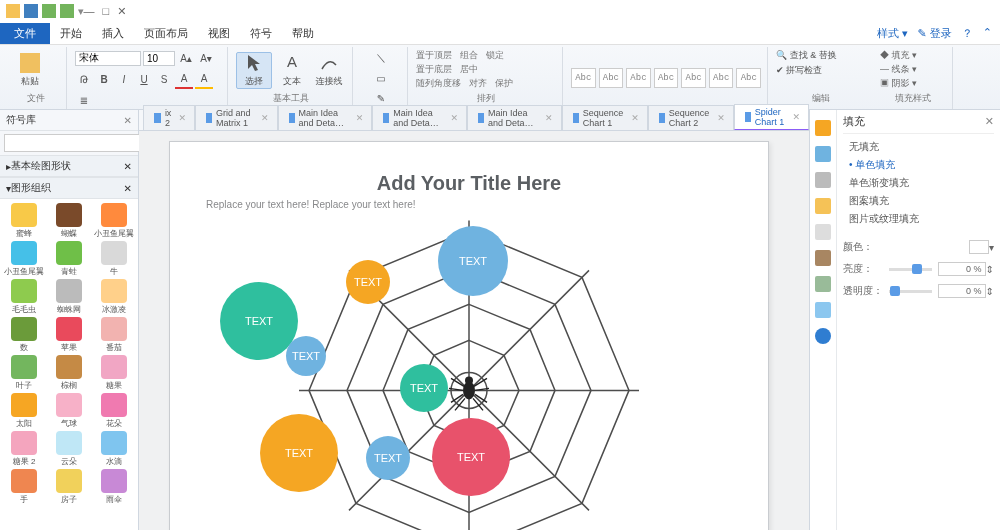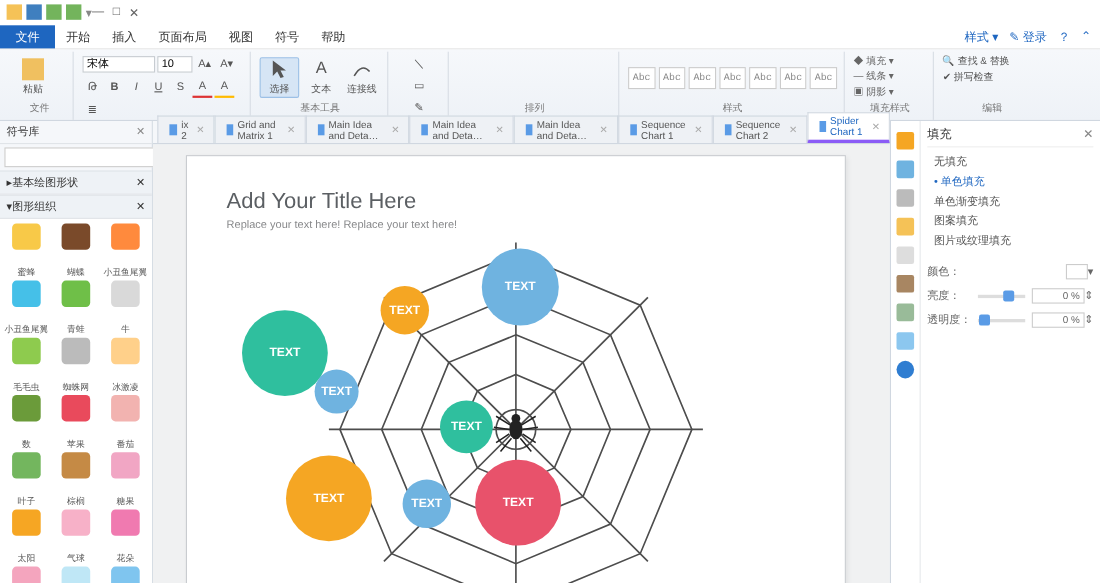"置于顶层" div.rgrow { html: none -> <div> <div> <span>置于顶层</span> <span>组合</span> <span>锁定</span> </div> <div> <span>置于底层</span> <span>居中</span> </div> <div> <span>随列角度移</span> <span>对齐</span> <span>保护</span> </div> </div> }
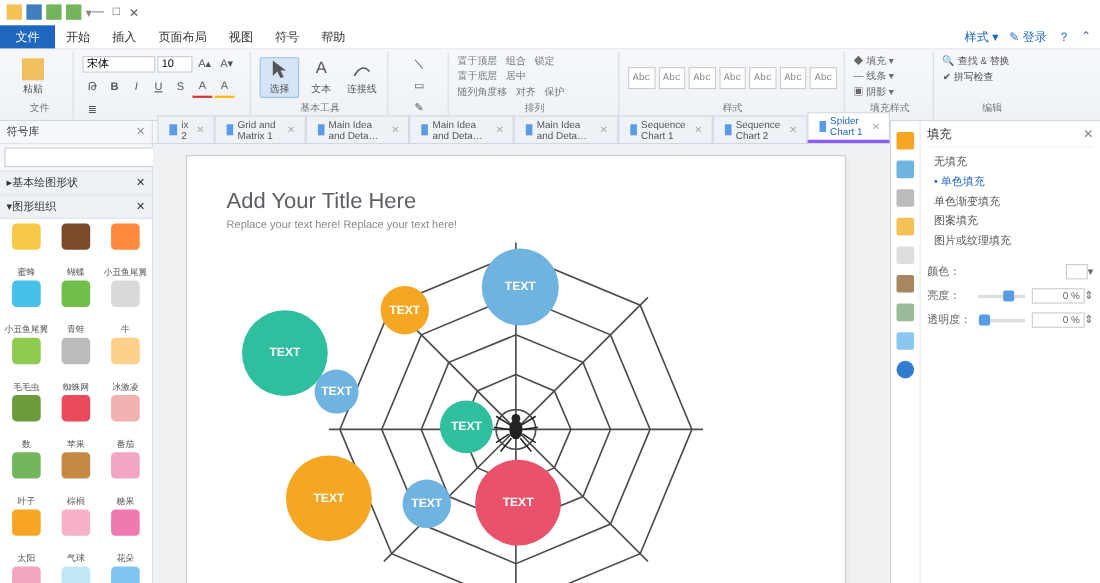"◆ 填充 ▾" div.rgroup { order: before "🔍 查找 & 替换" -> after "🔍 查找 & 替换" }
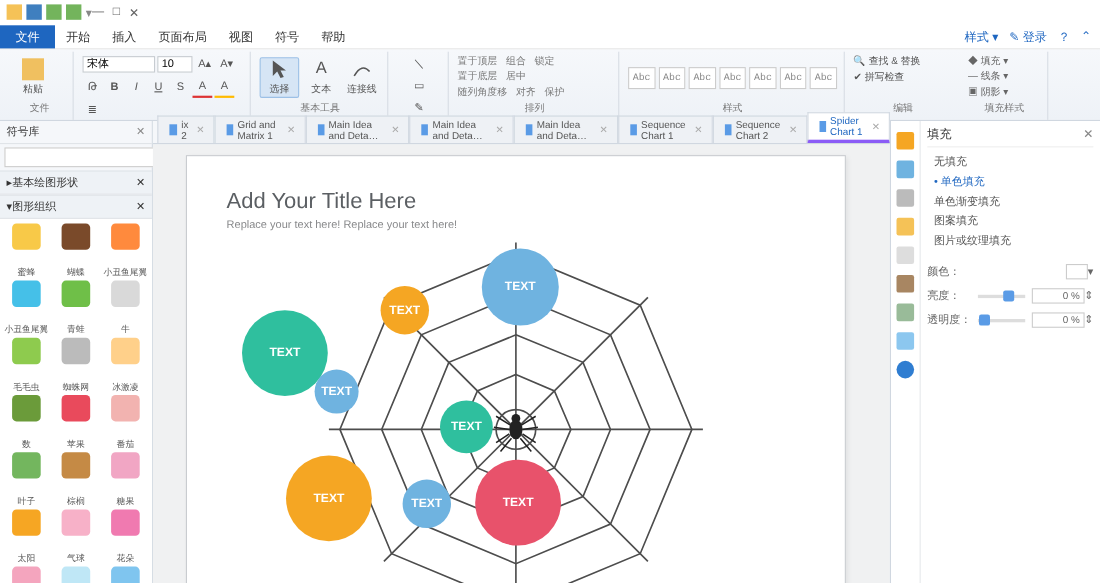"样式" div.rlabel { html: <div>样式</div> -> none }
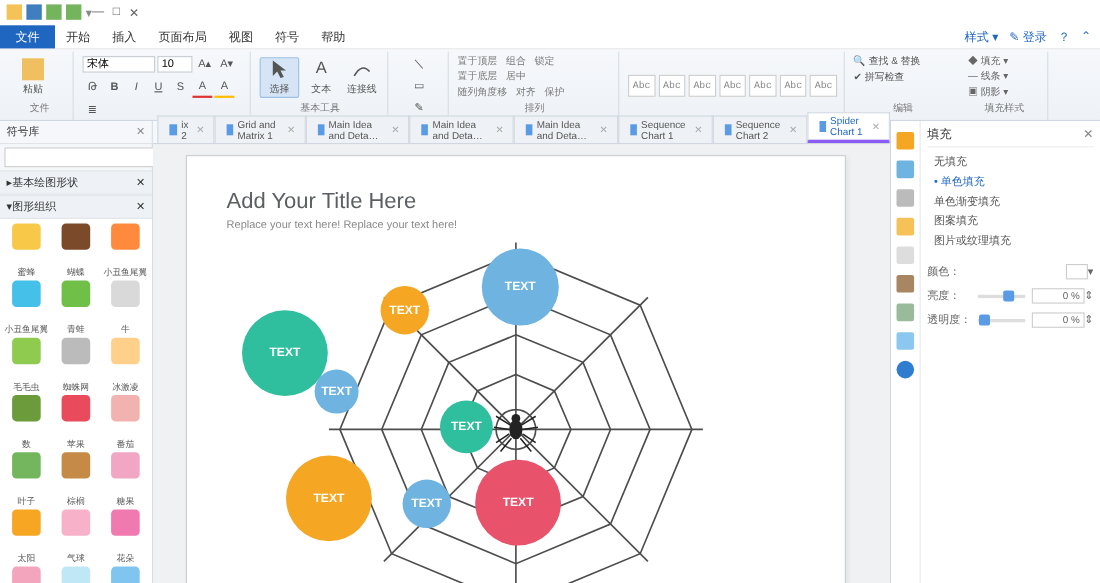"Spider Chart 1" .tab.active { border-bottom: 3px solid #8b5cf6 -> 1px solid #8b5cf6 }
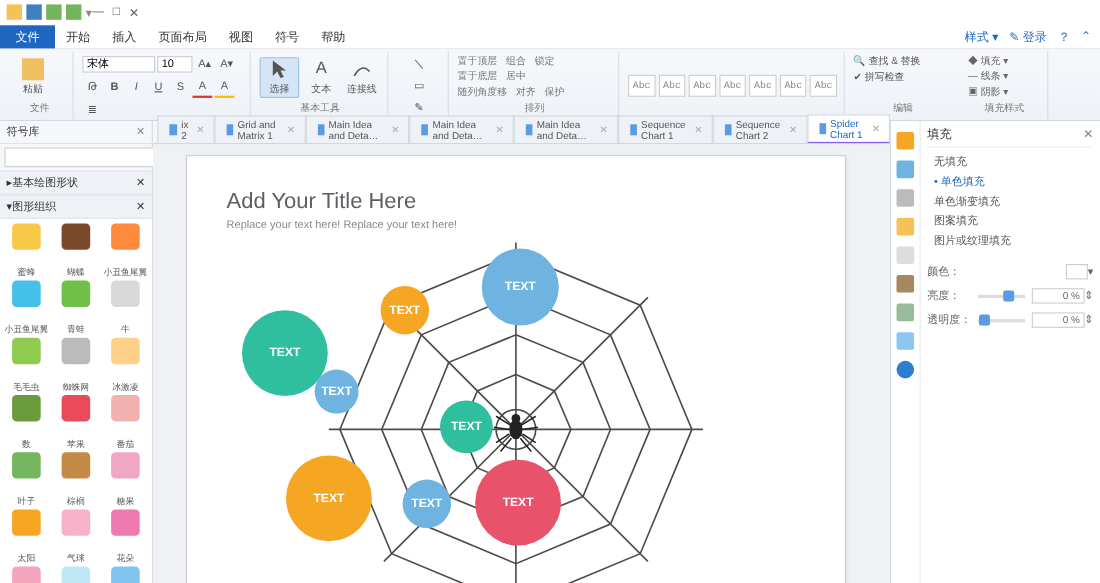"Add Your Title Here" .doc h2 { font-weight: 400 -> 700; text-align: none -> center }
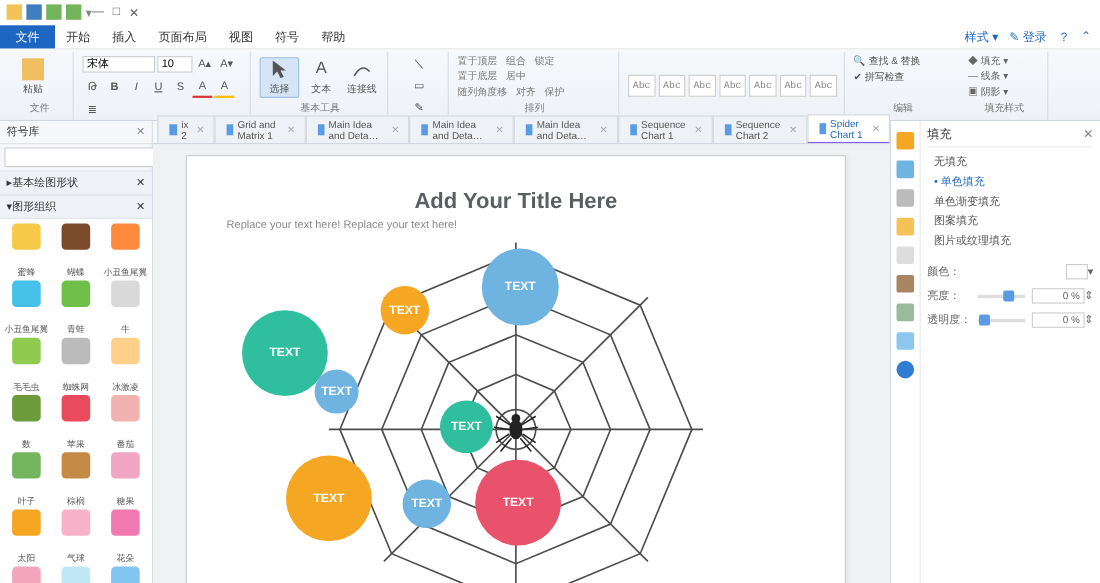"蜜蜂" .shape-cell .slabel { margin-top: 14px -> none }
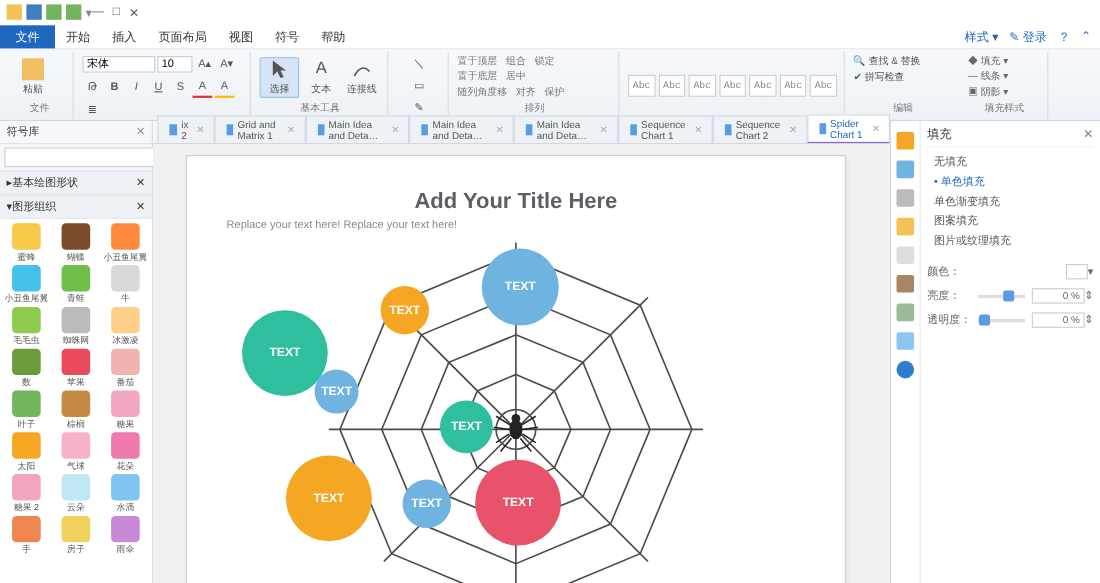"TEXT" .node { font-weight: 700 -> 400 }
